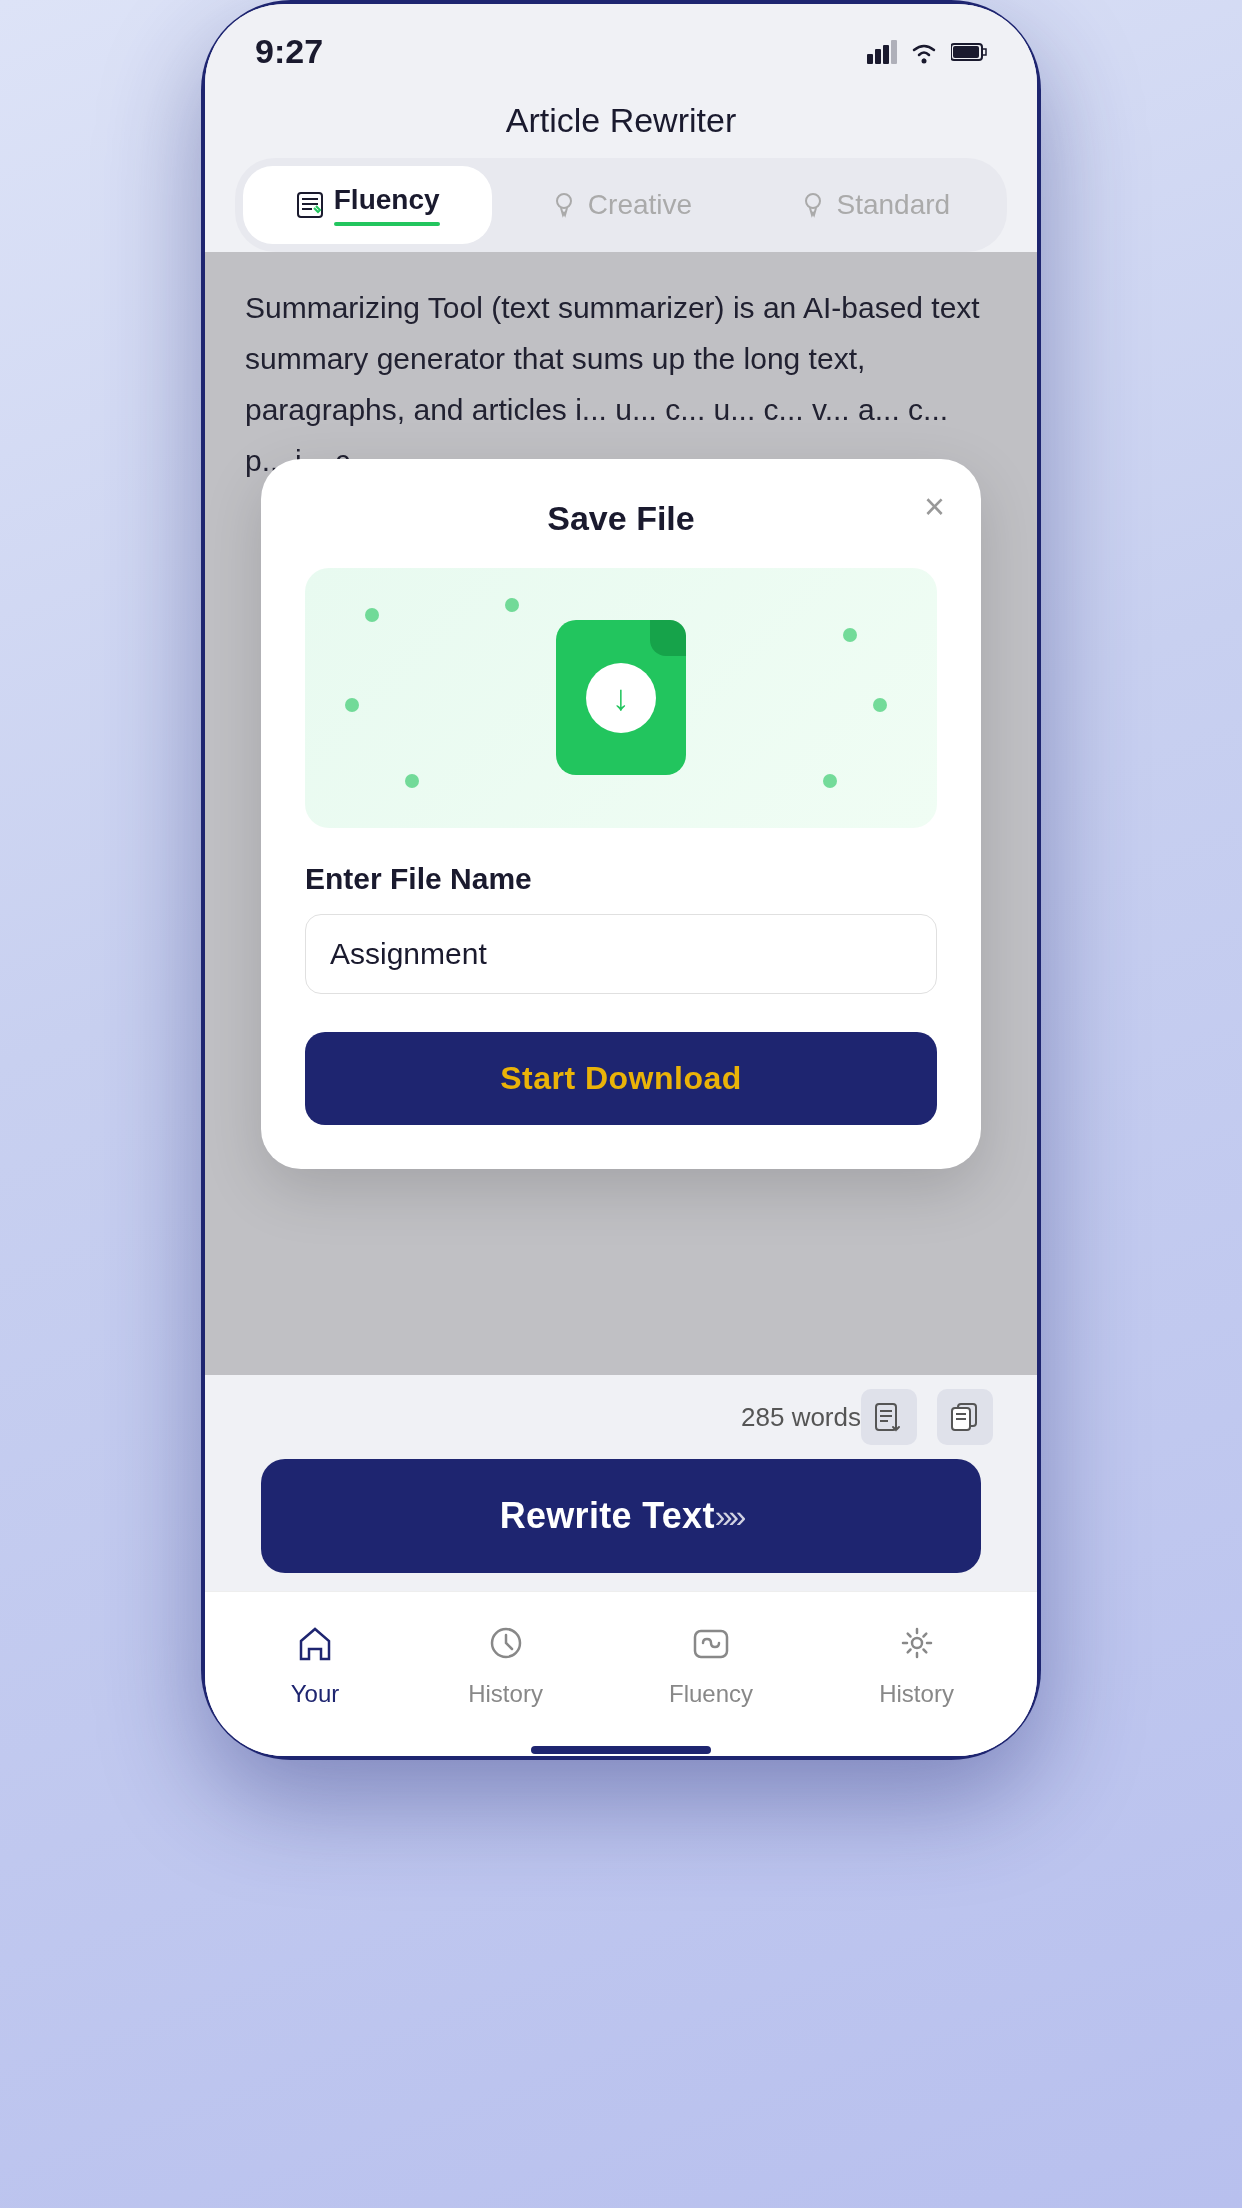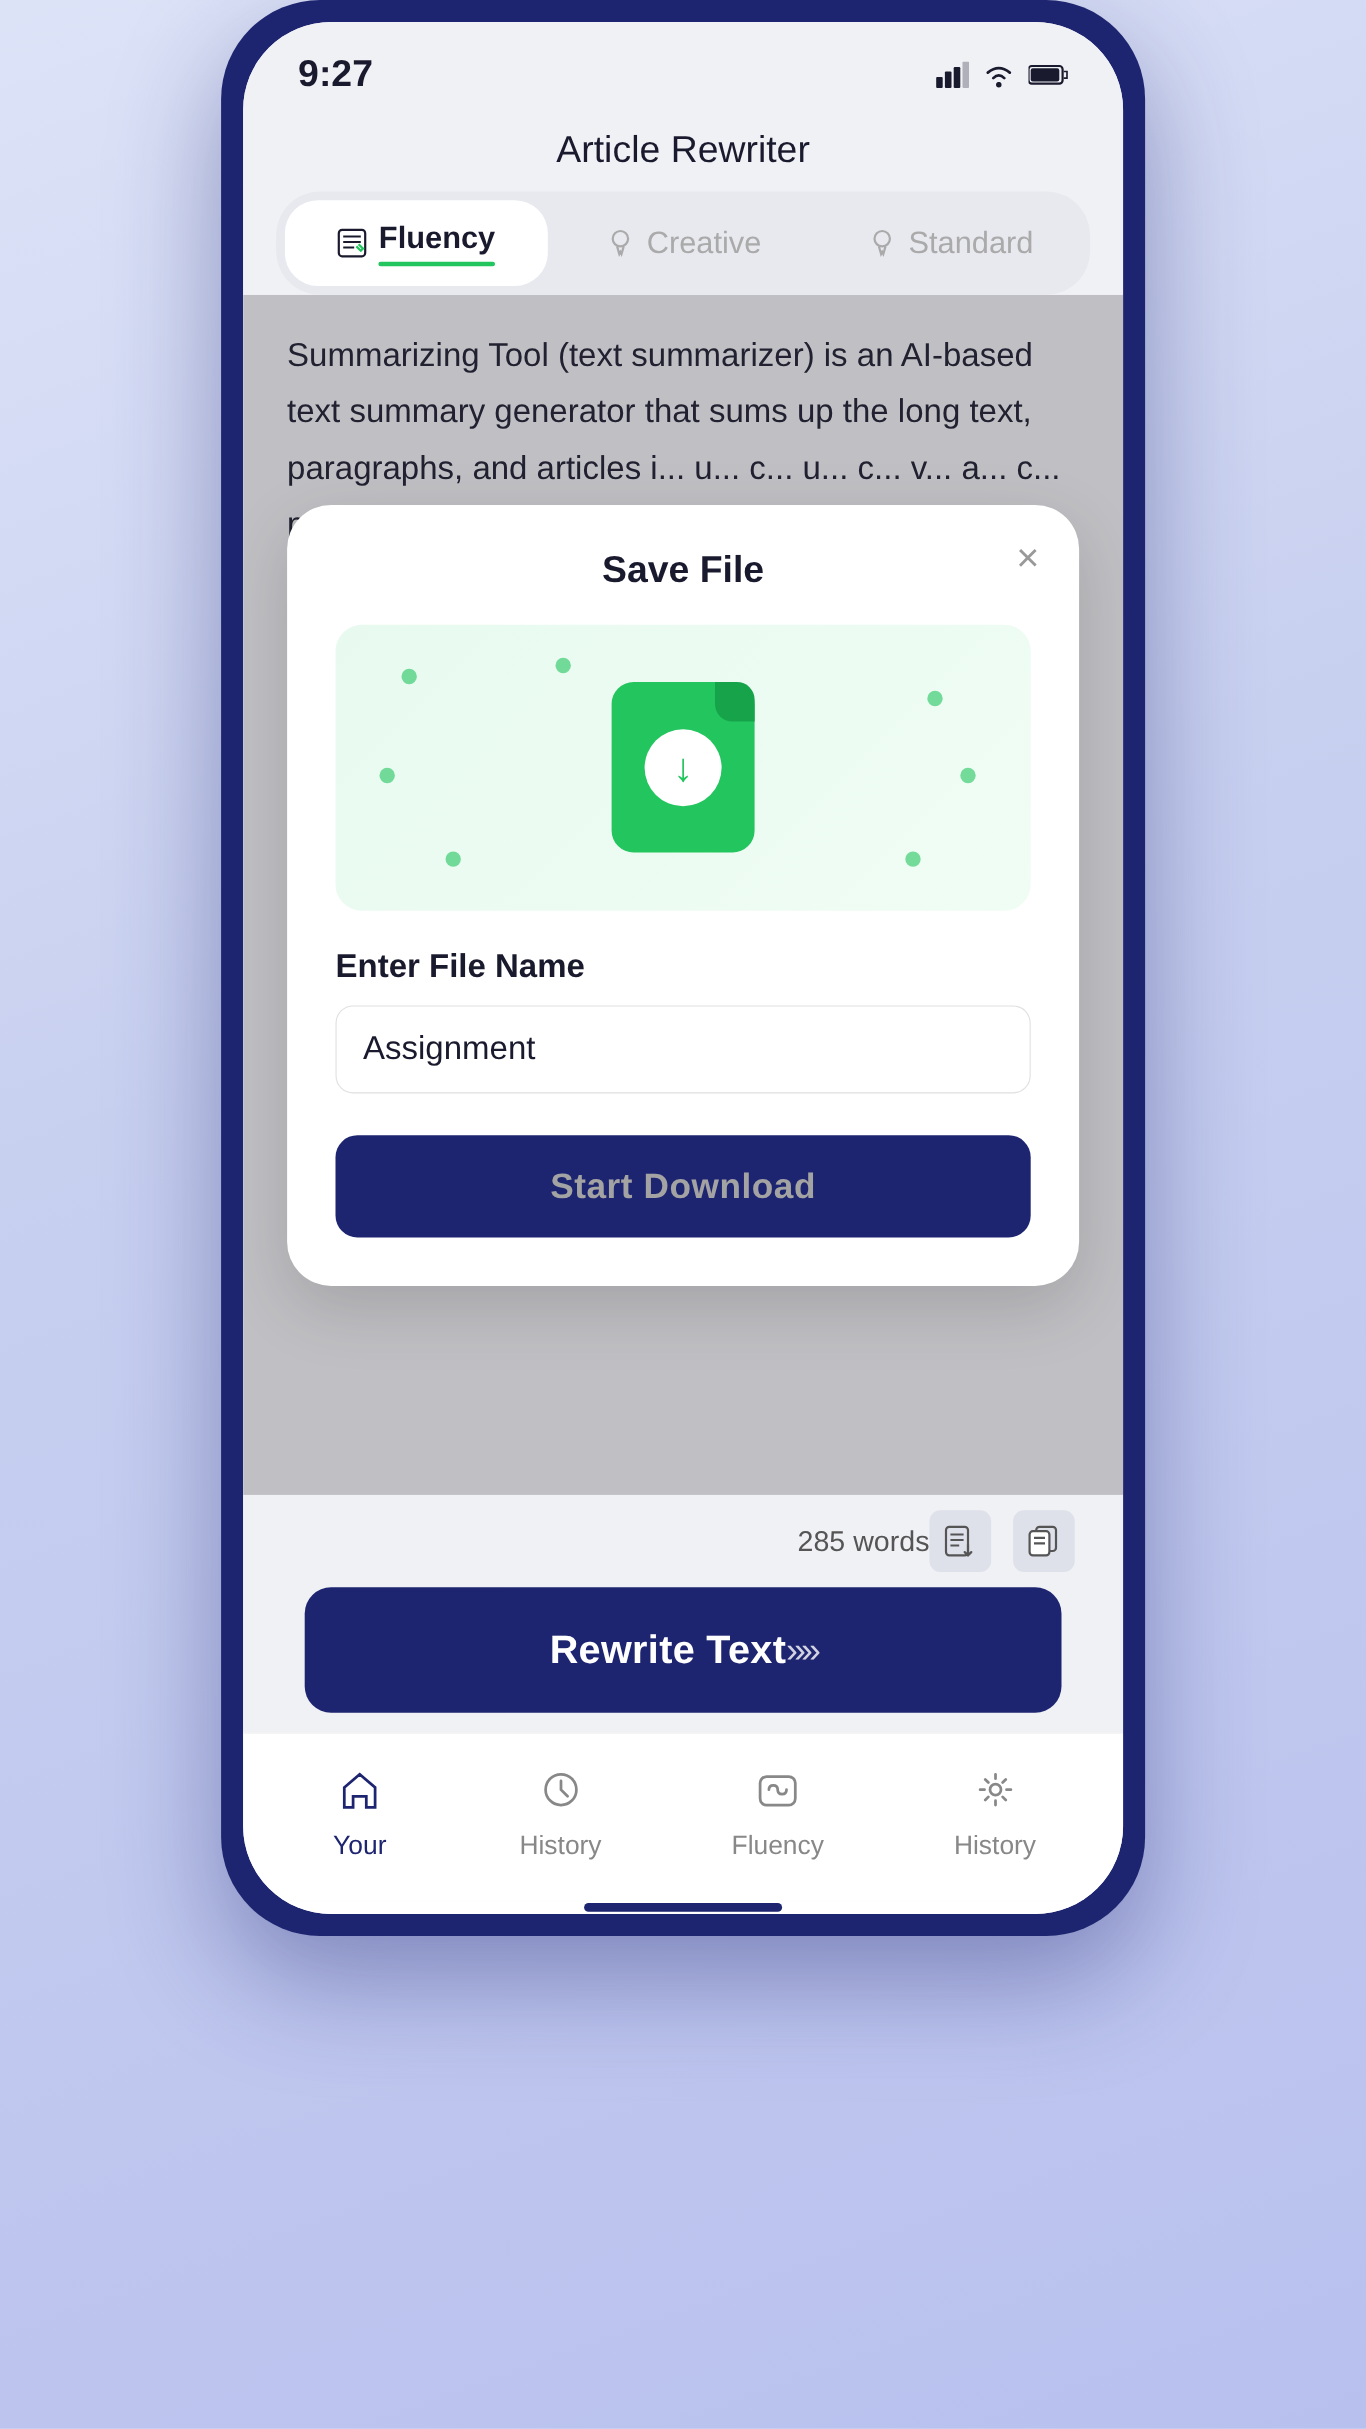"9:27" .phone-wrapper { padding: 20px -> 4px }
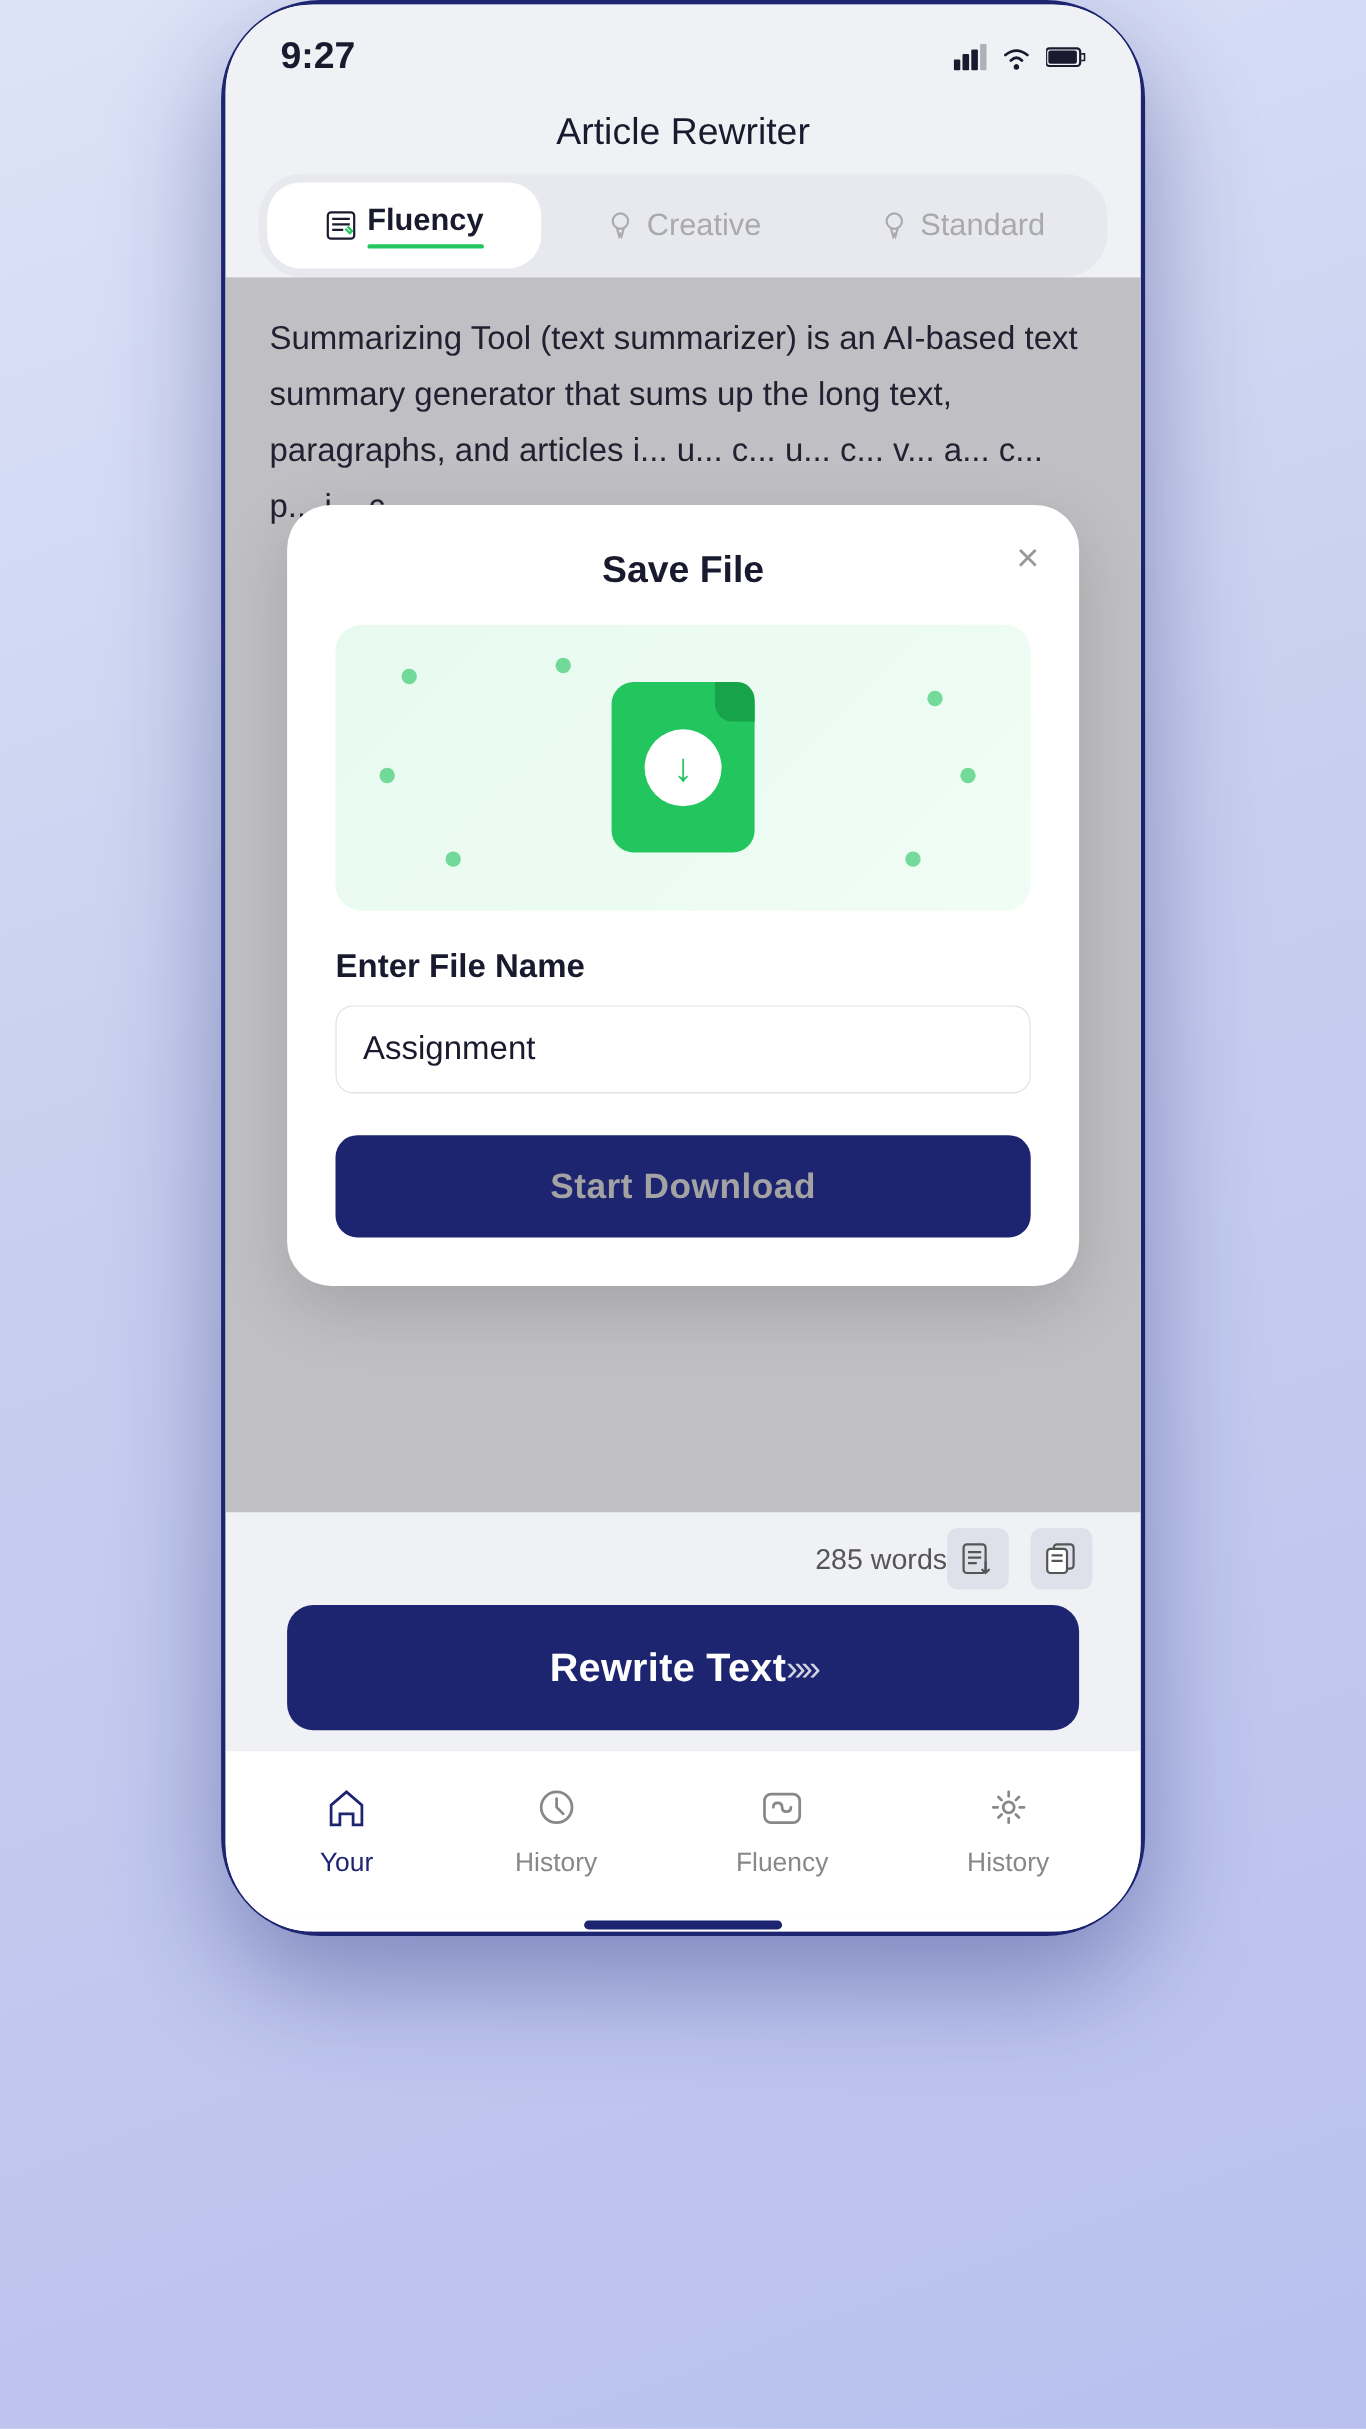"Start Download" .modal-btn { color: #a3a3a3 -> #eab308 }
